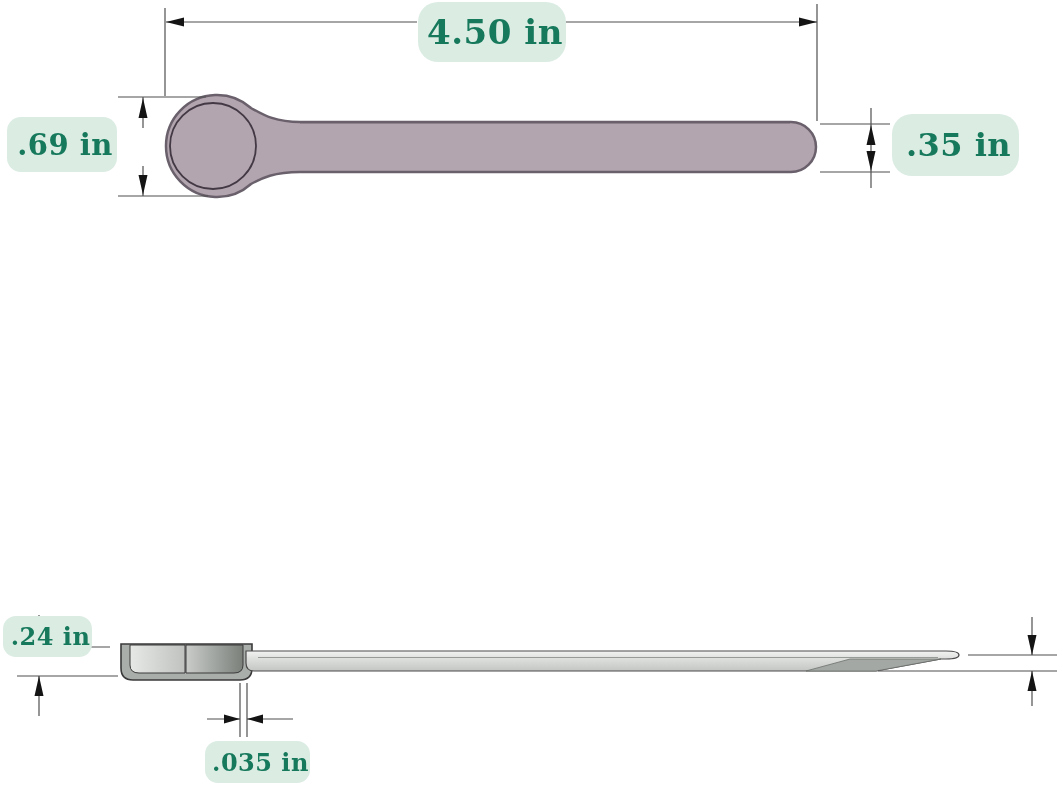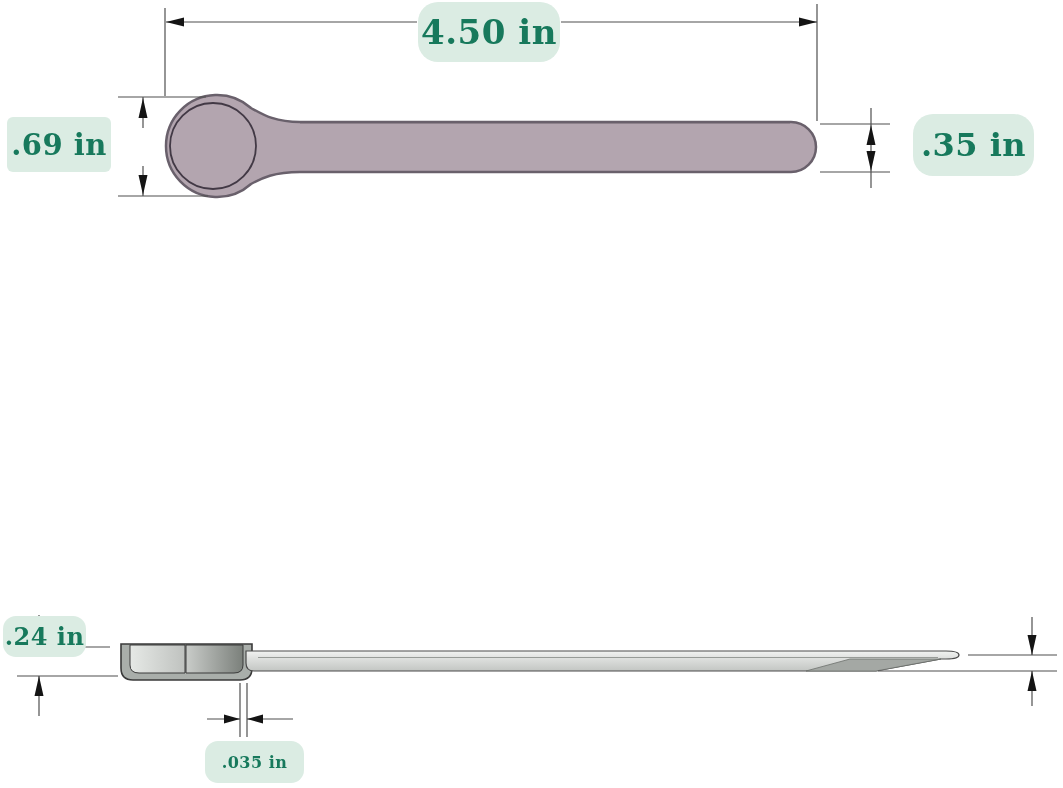"4.50 in" .dim-pill { padding-left: none -> 6px }
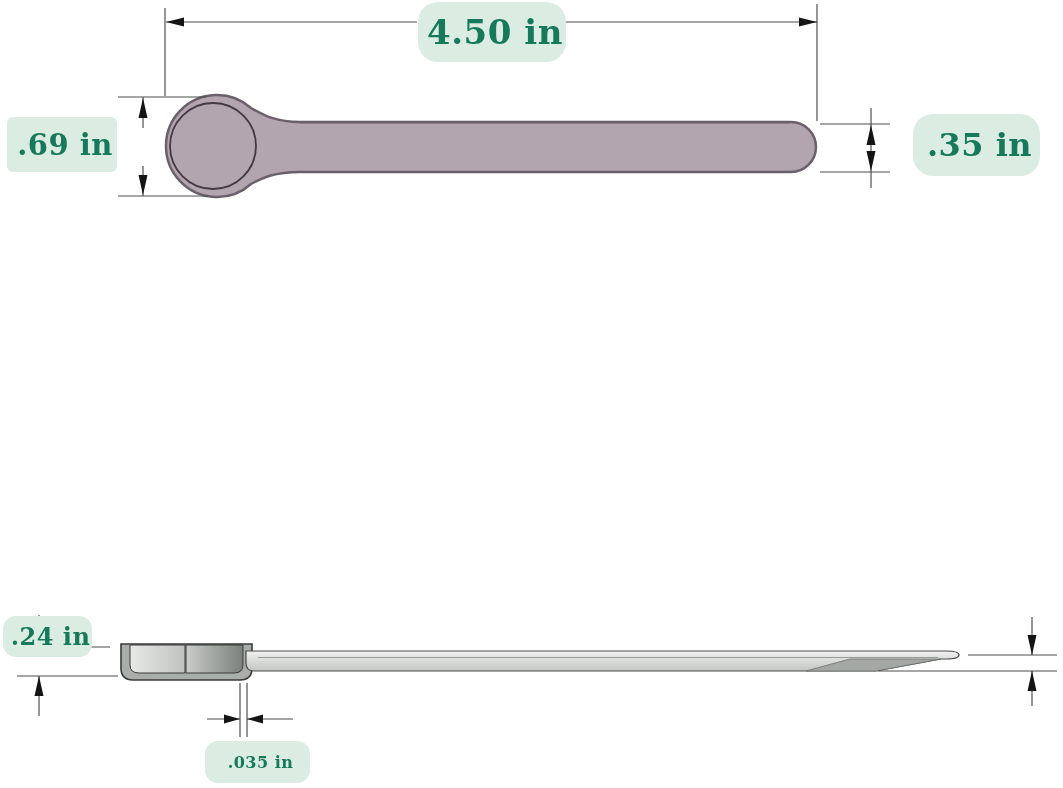".69 in" .pill-bowl-dia { border-radius: 6px -> 14px }
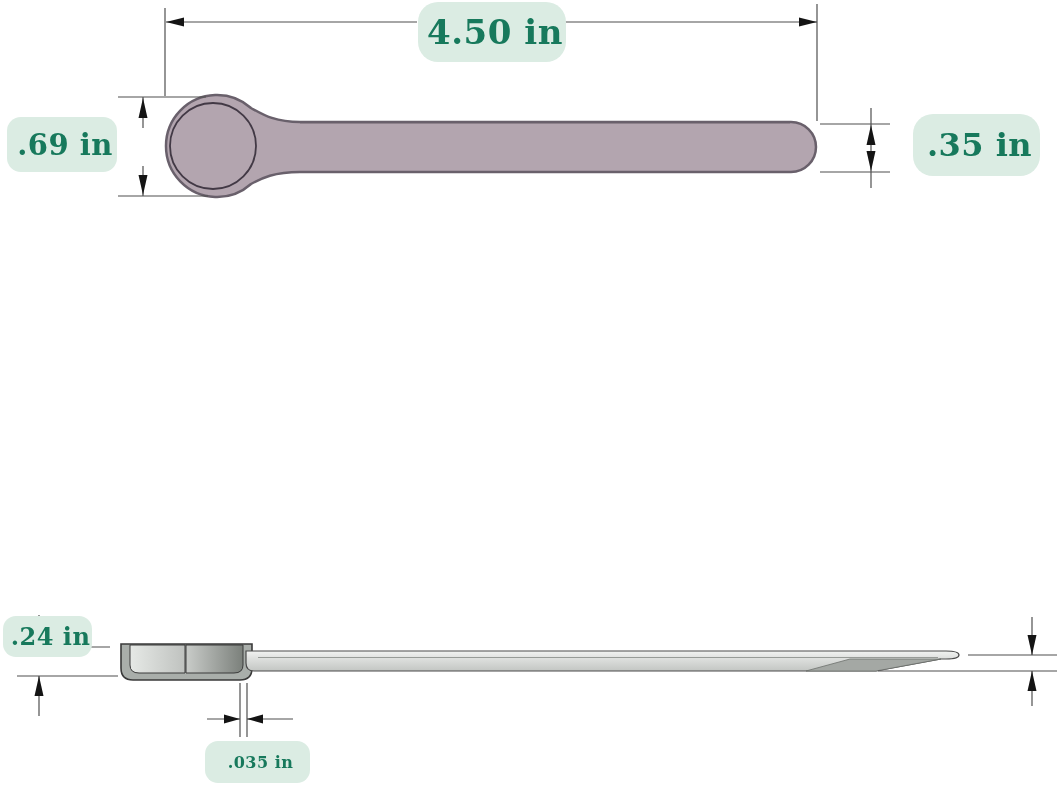".35 in" .pill-width { left: 913px -> 892px }
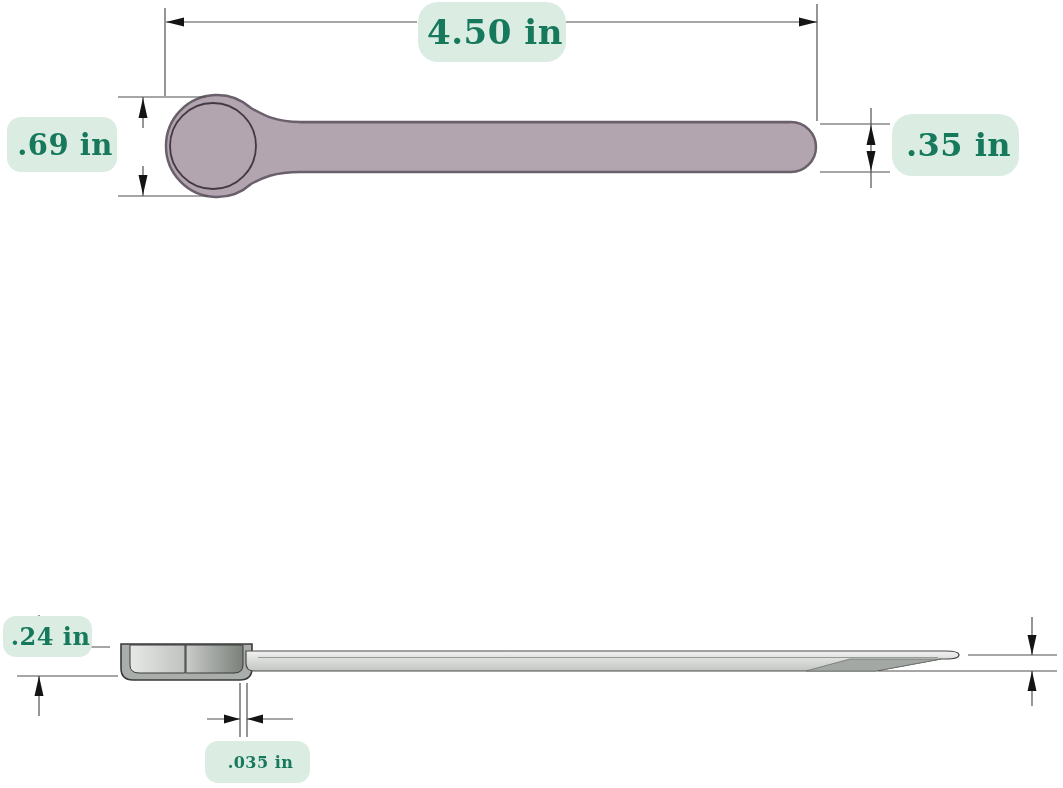".035 in" .pill-wall { font-size: 16px -> 24px }
